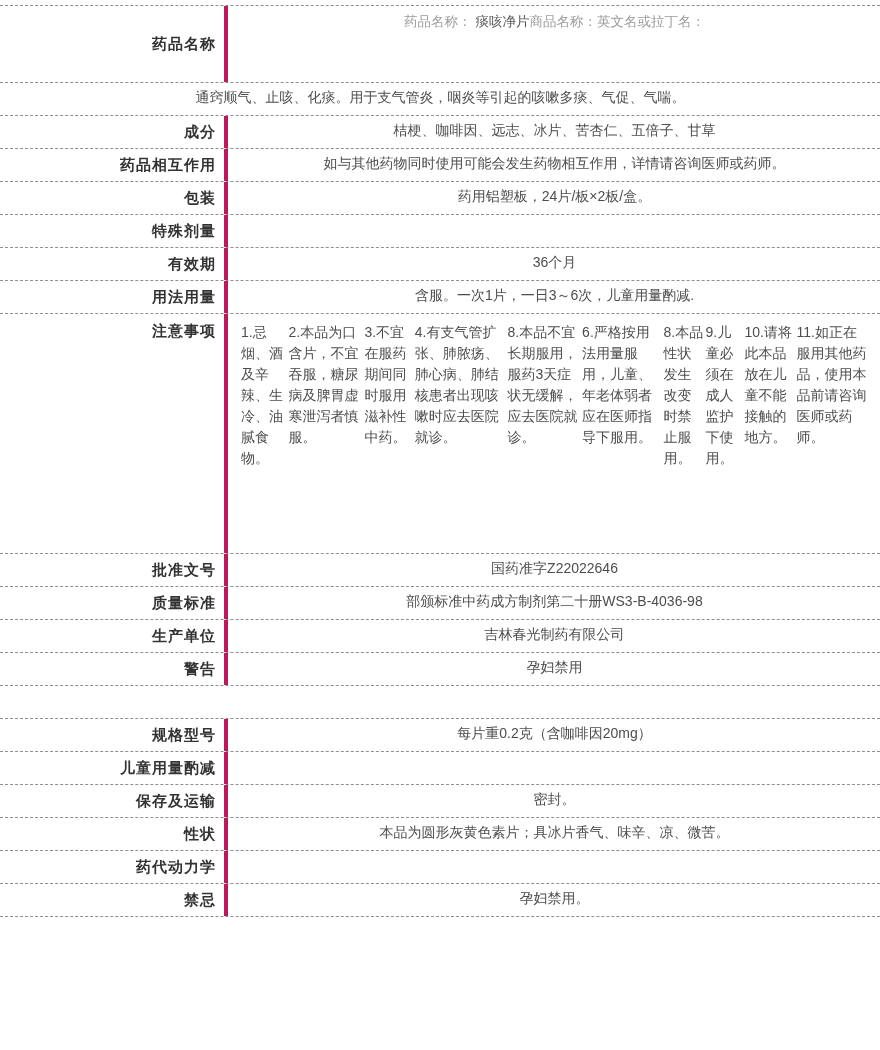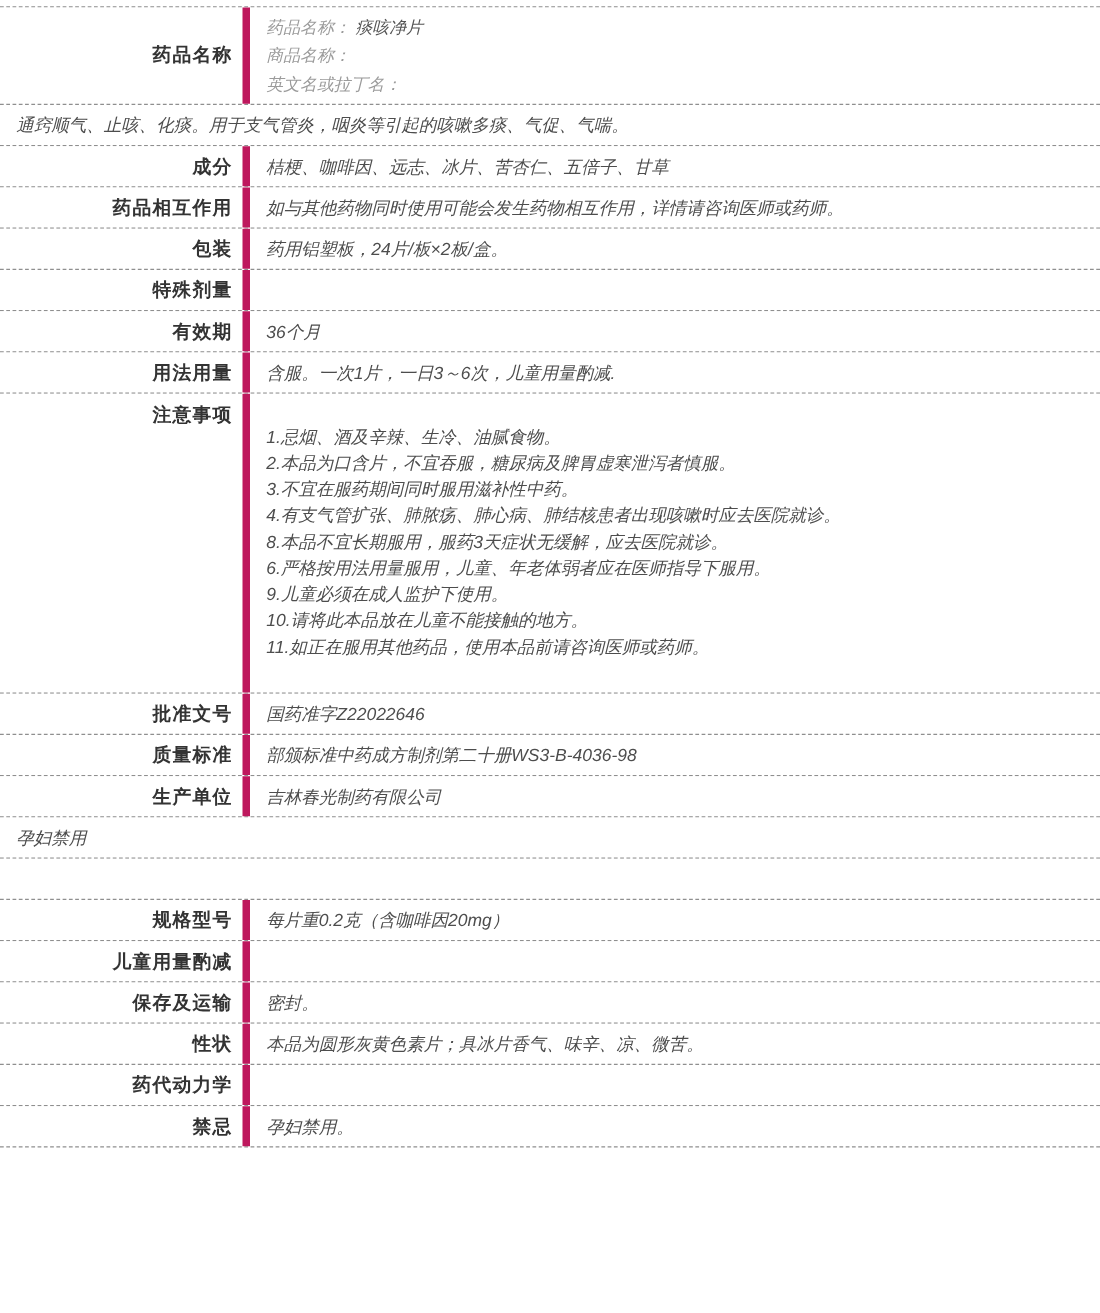"药品名称： 痰咳净片" .value-cell { flex-direction: column -> row; font-style: italic -> none }
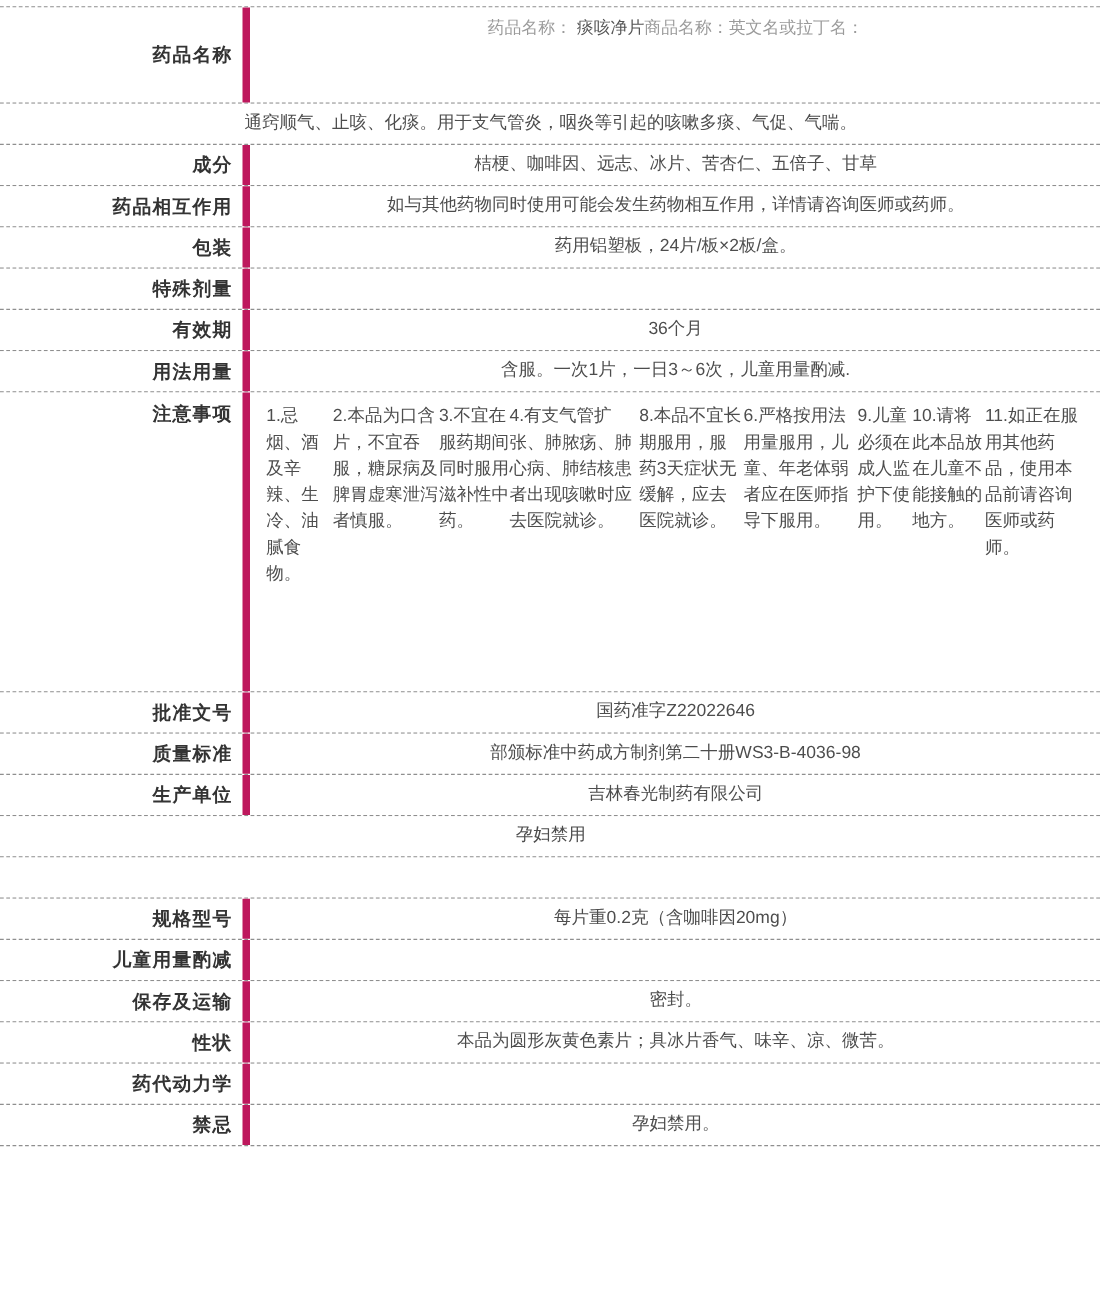"药品名称" .label-cell { border-right: 6px solid #be185d -> 4px solid #be185d; margin-left: none -> 28px }
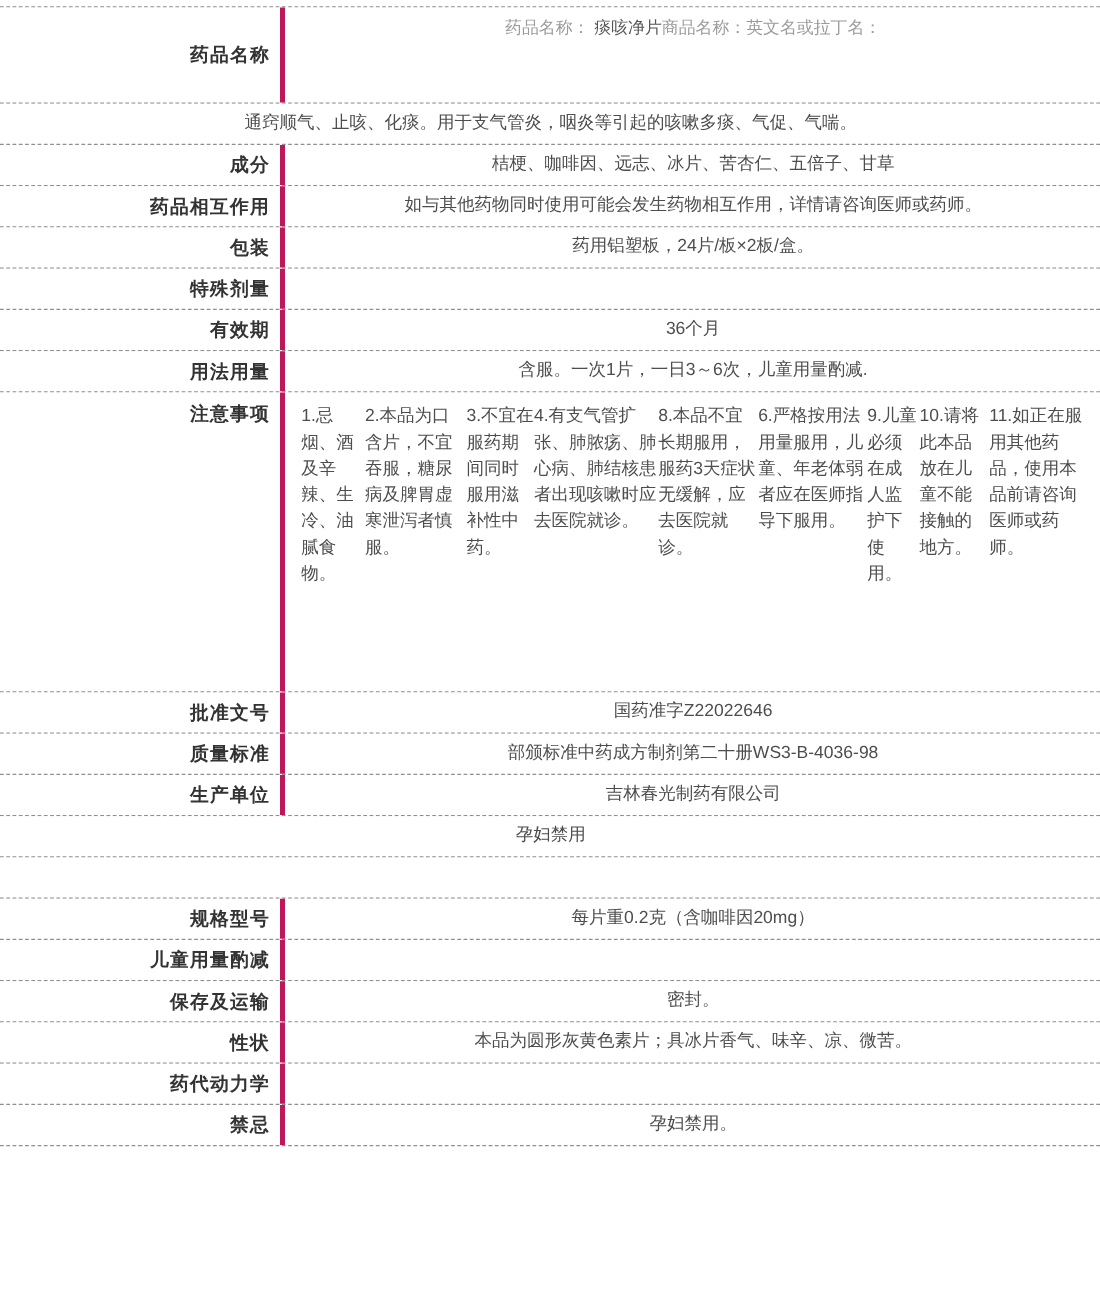"8.本品性状发生改变时禁止服用。" div.note-line { html: none -> <div>8.本品性状发生改变时禁止服用。</div> }
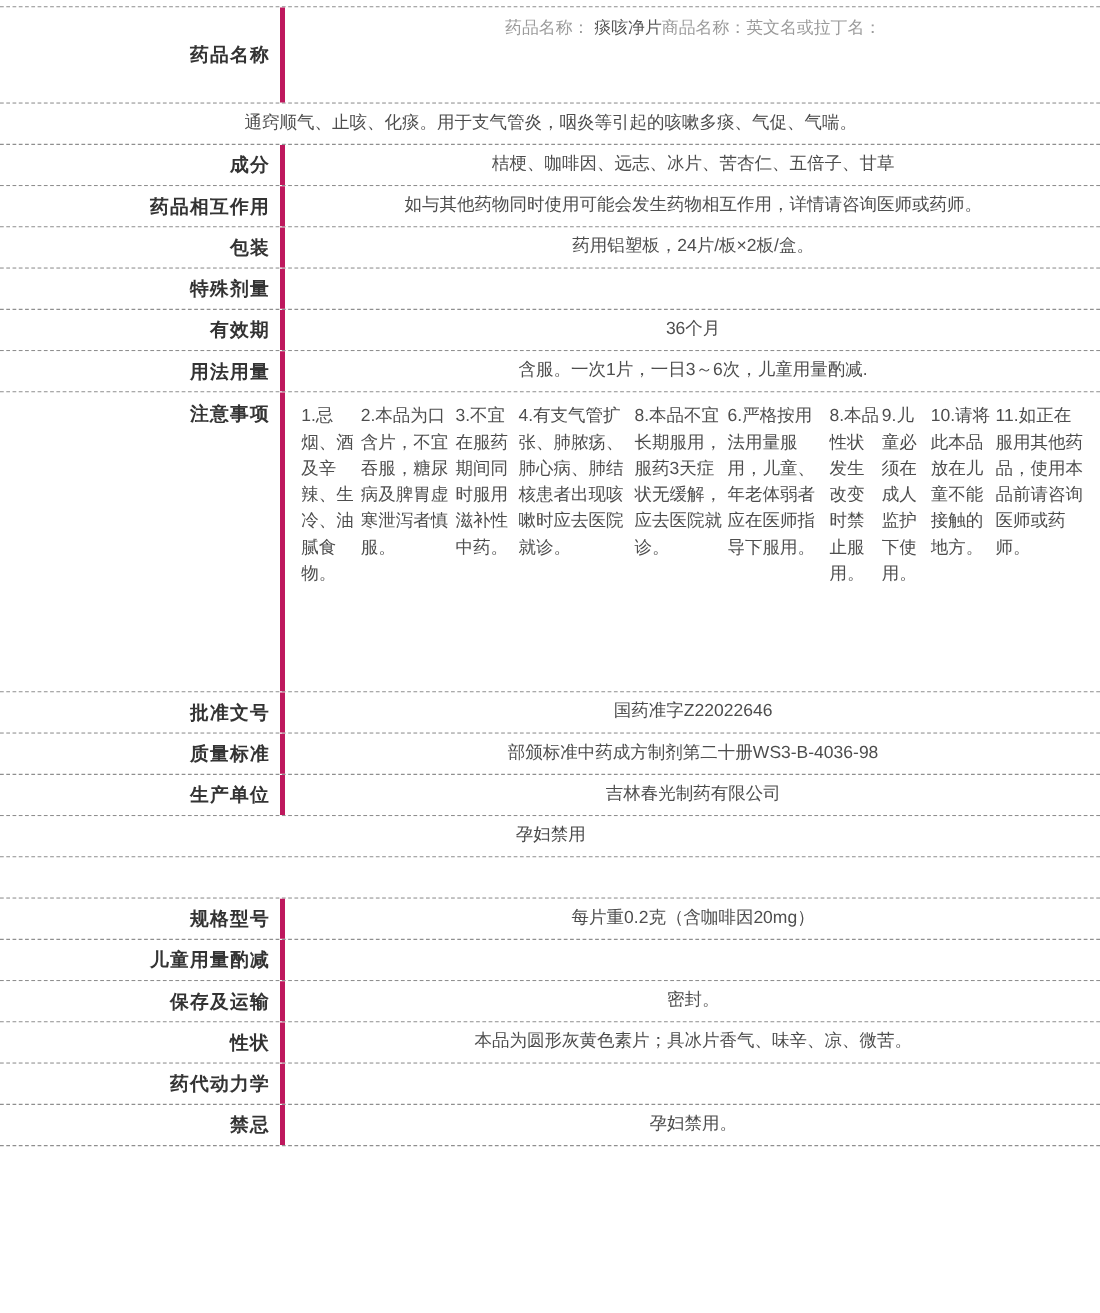"警告" div.label-cell { html: none -> <div>警告</div> }
